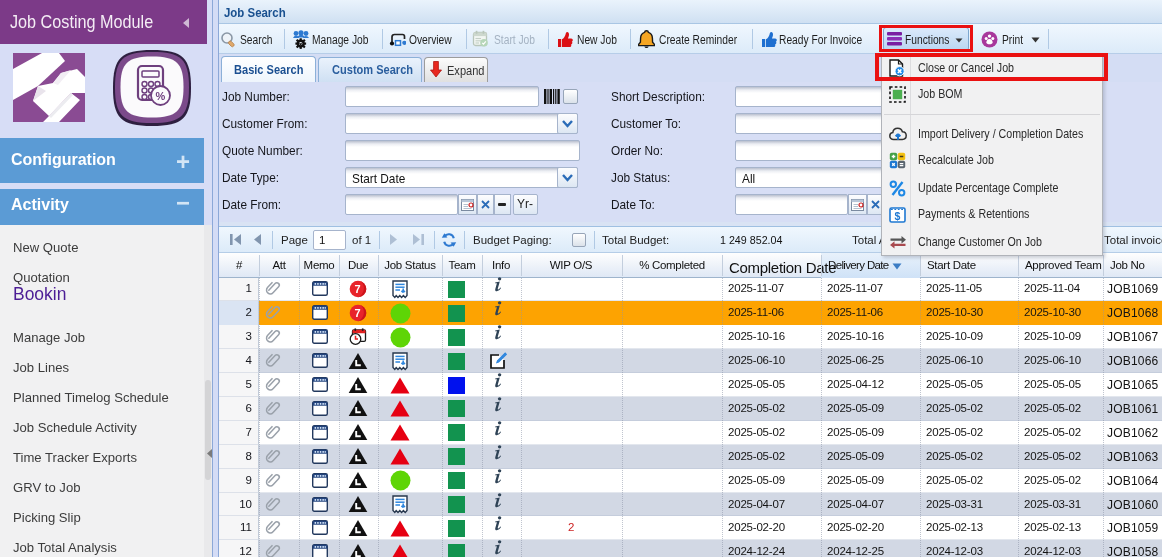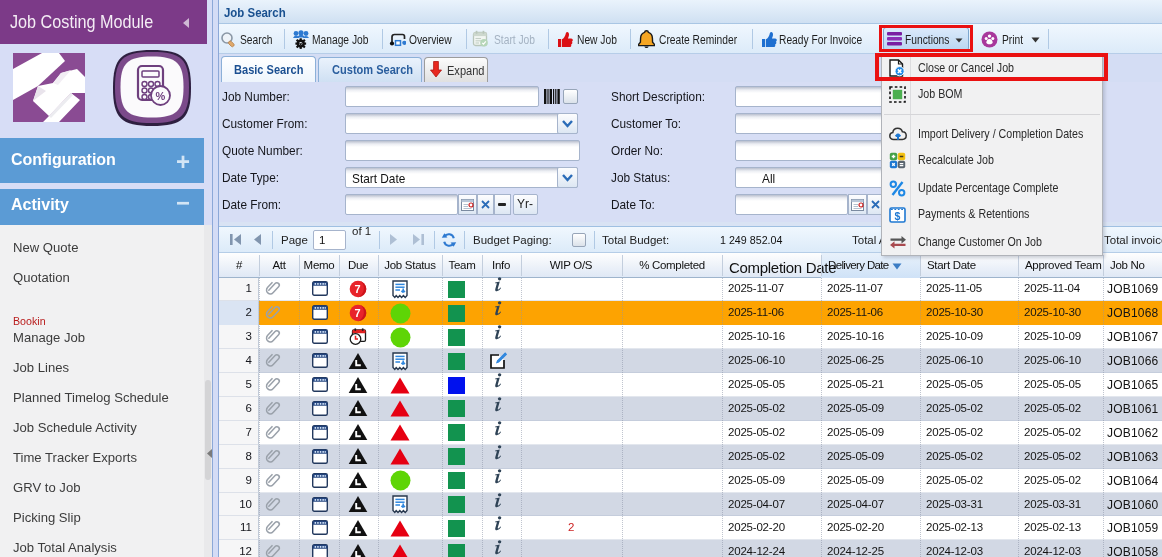"All" div { margin-left: 20px -> none }
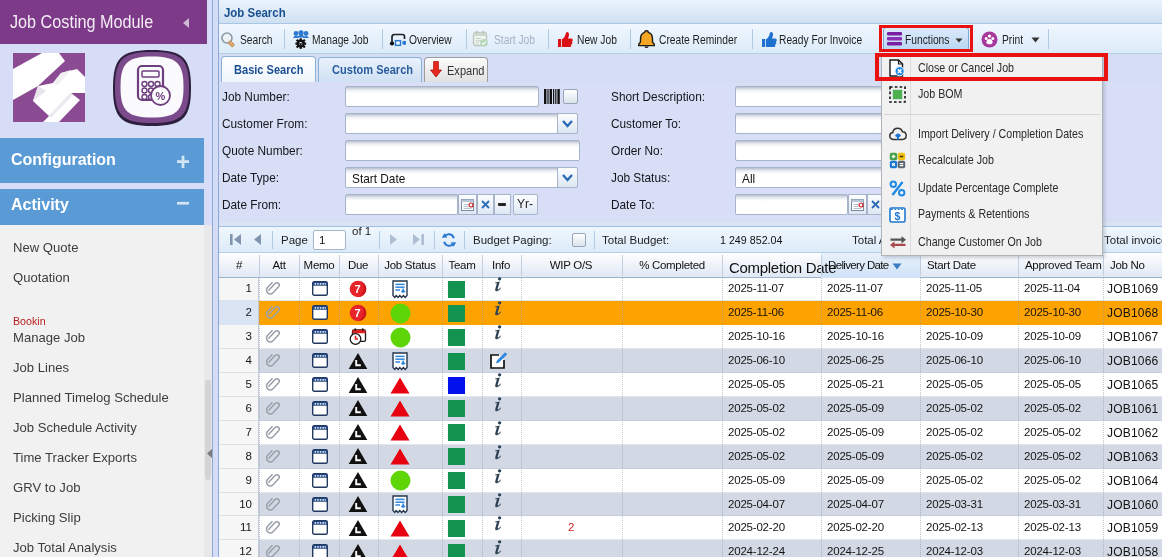"of 1" div.tx { top: 225px -> 234px }
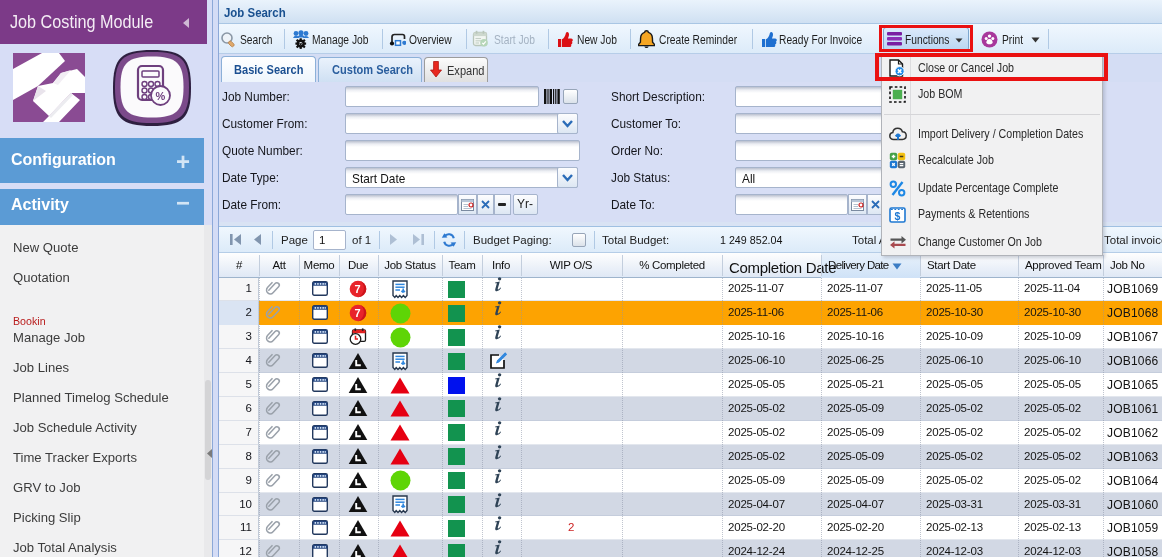"Bookin" div.tx { color: #b91c1c -> #4c1d95; font-size: 11px -> 18px; top: 315px -> 284px }
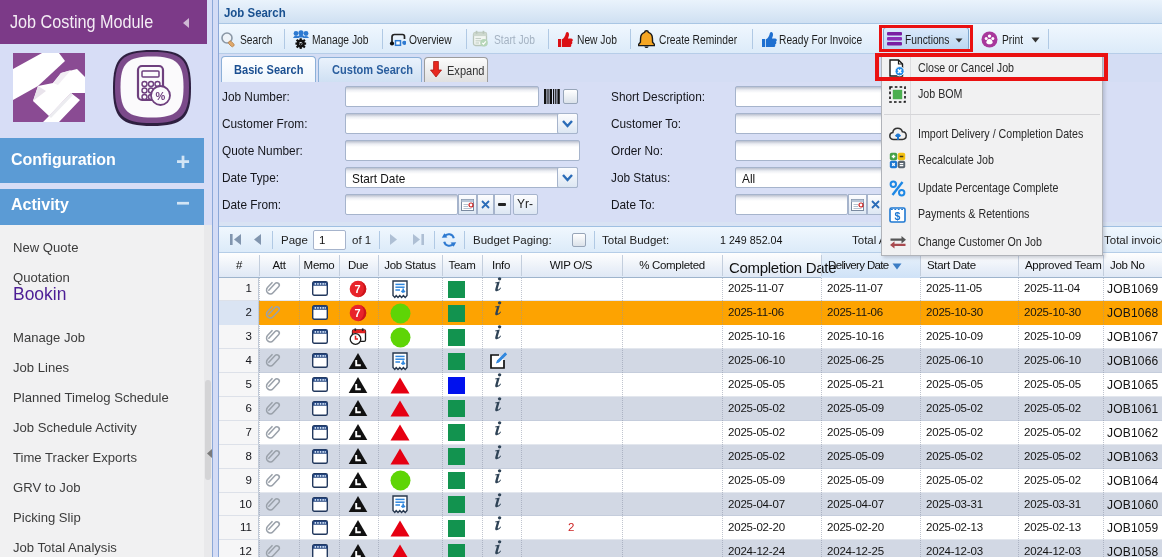"2025-05-21" div.tx { text: 2025-05-21 -> 2025-04-12 }
